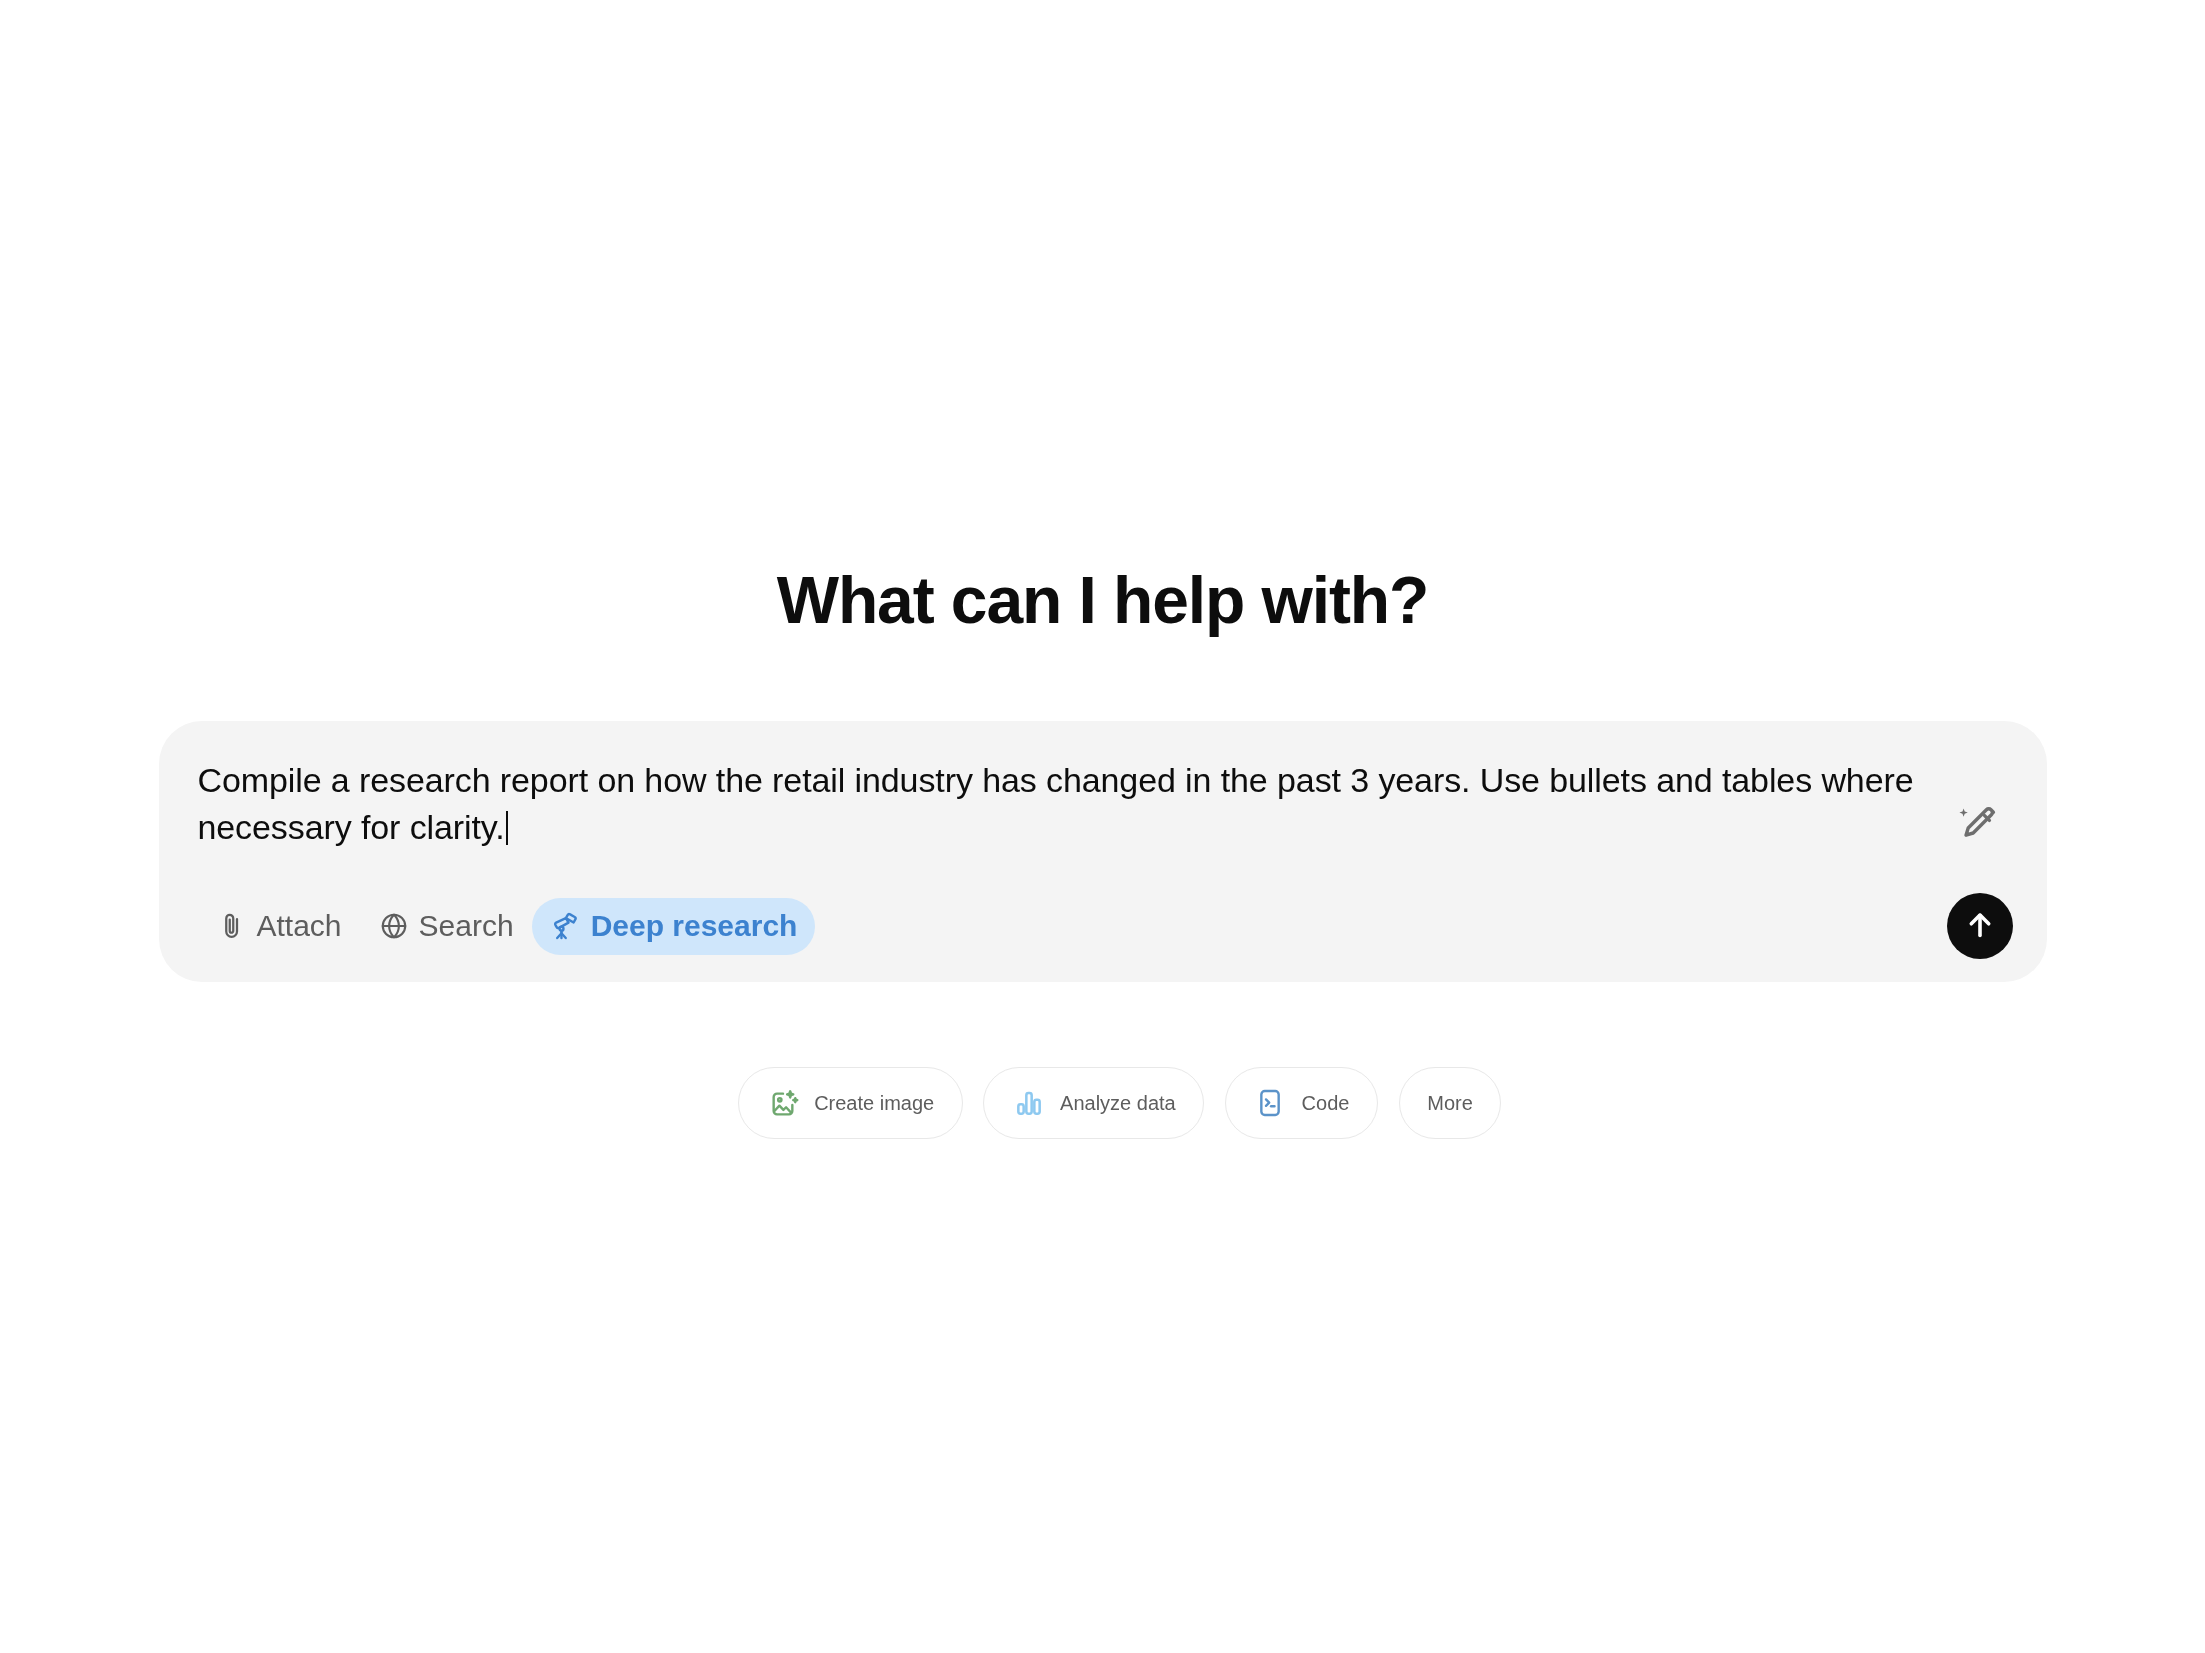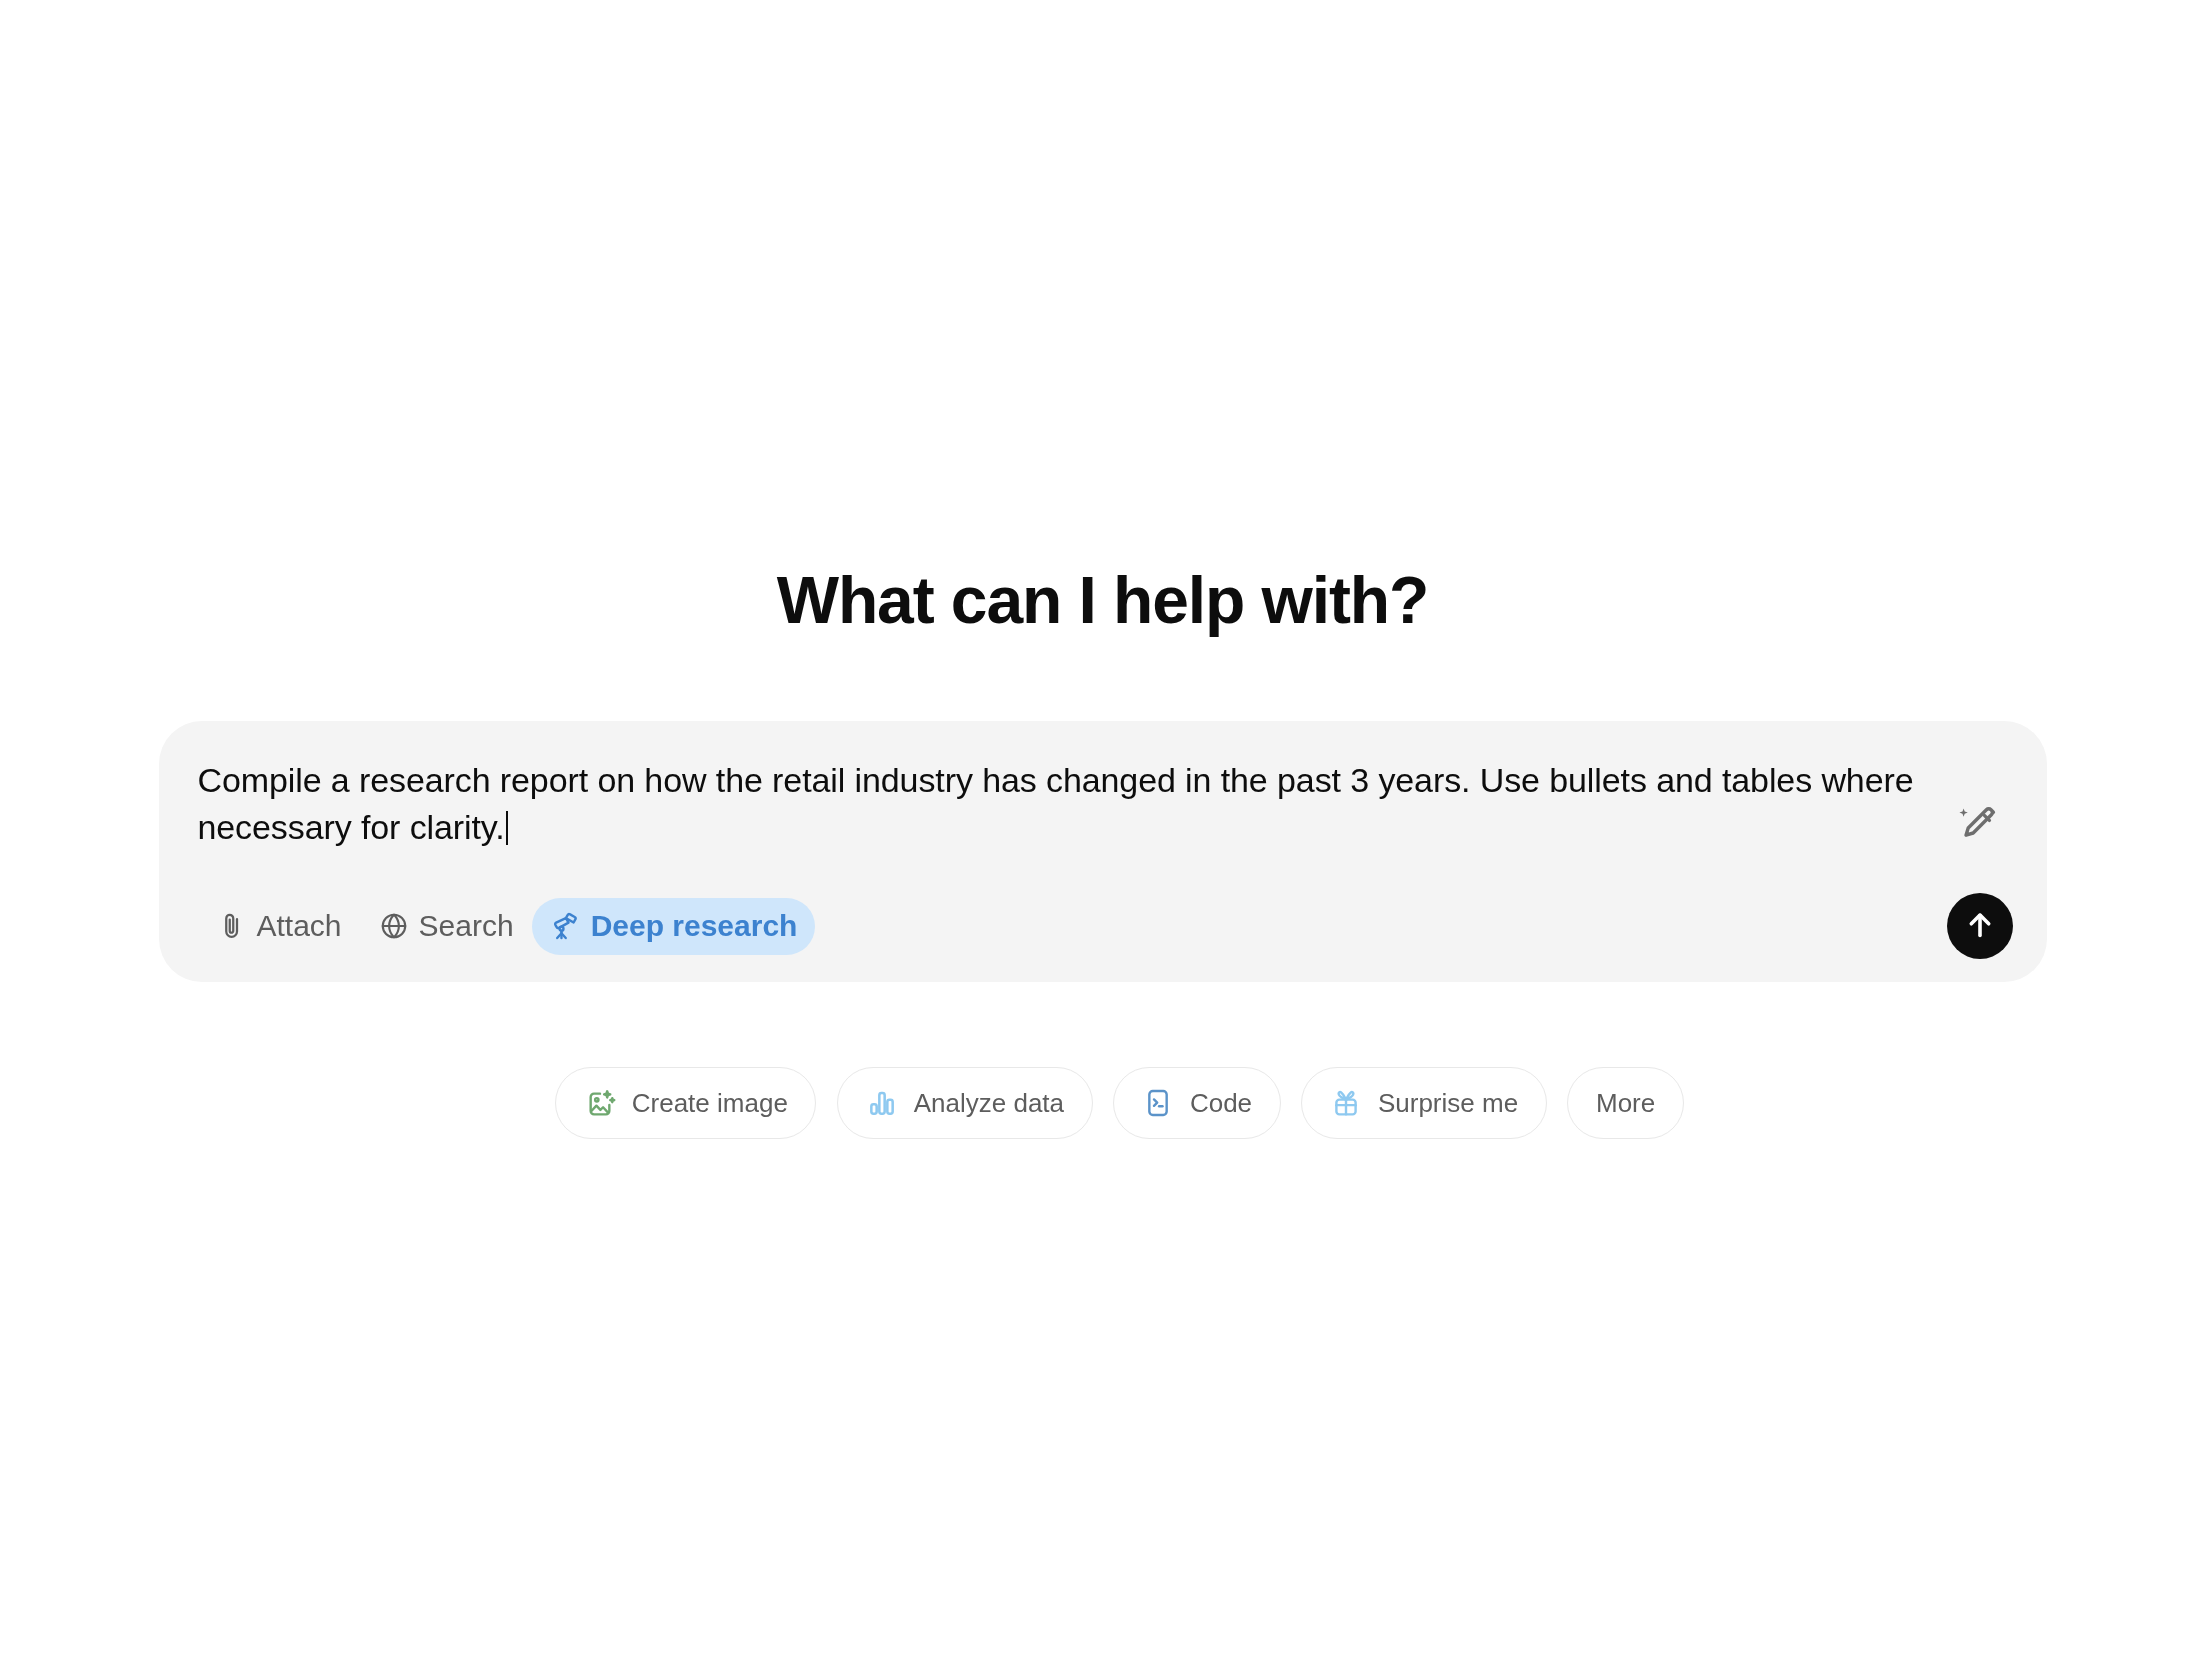"Create image" .chip { font-size: 26px -> 20px }
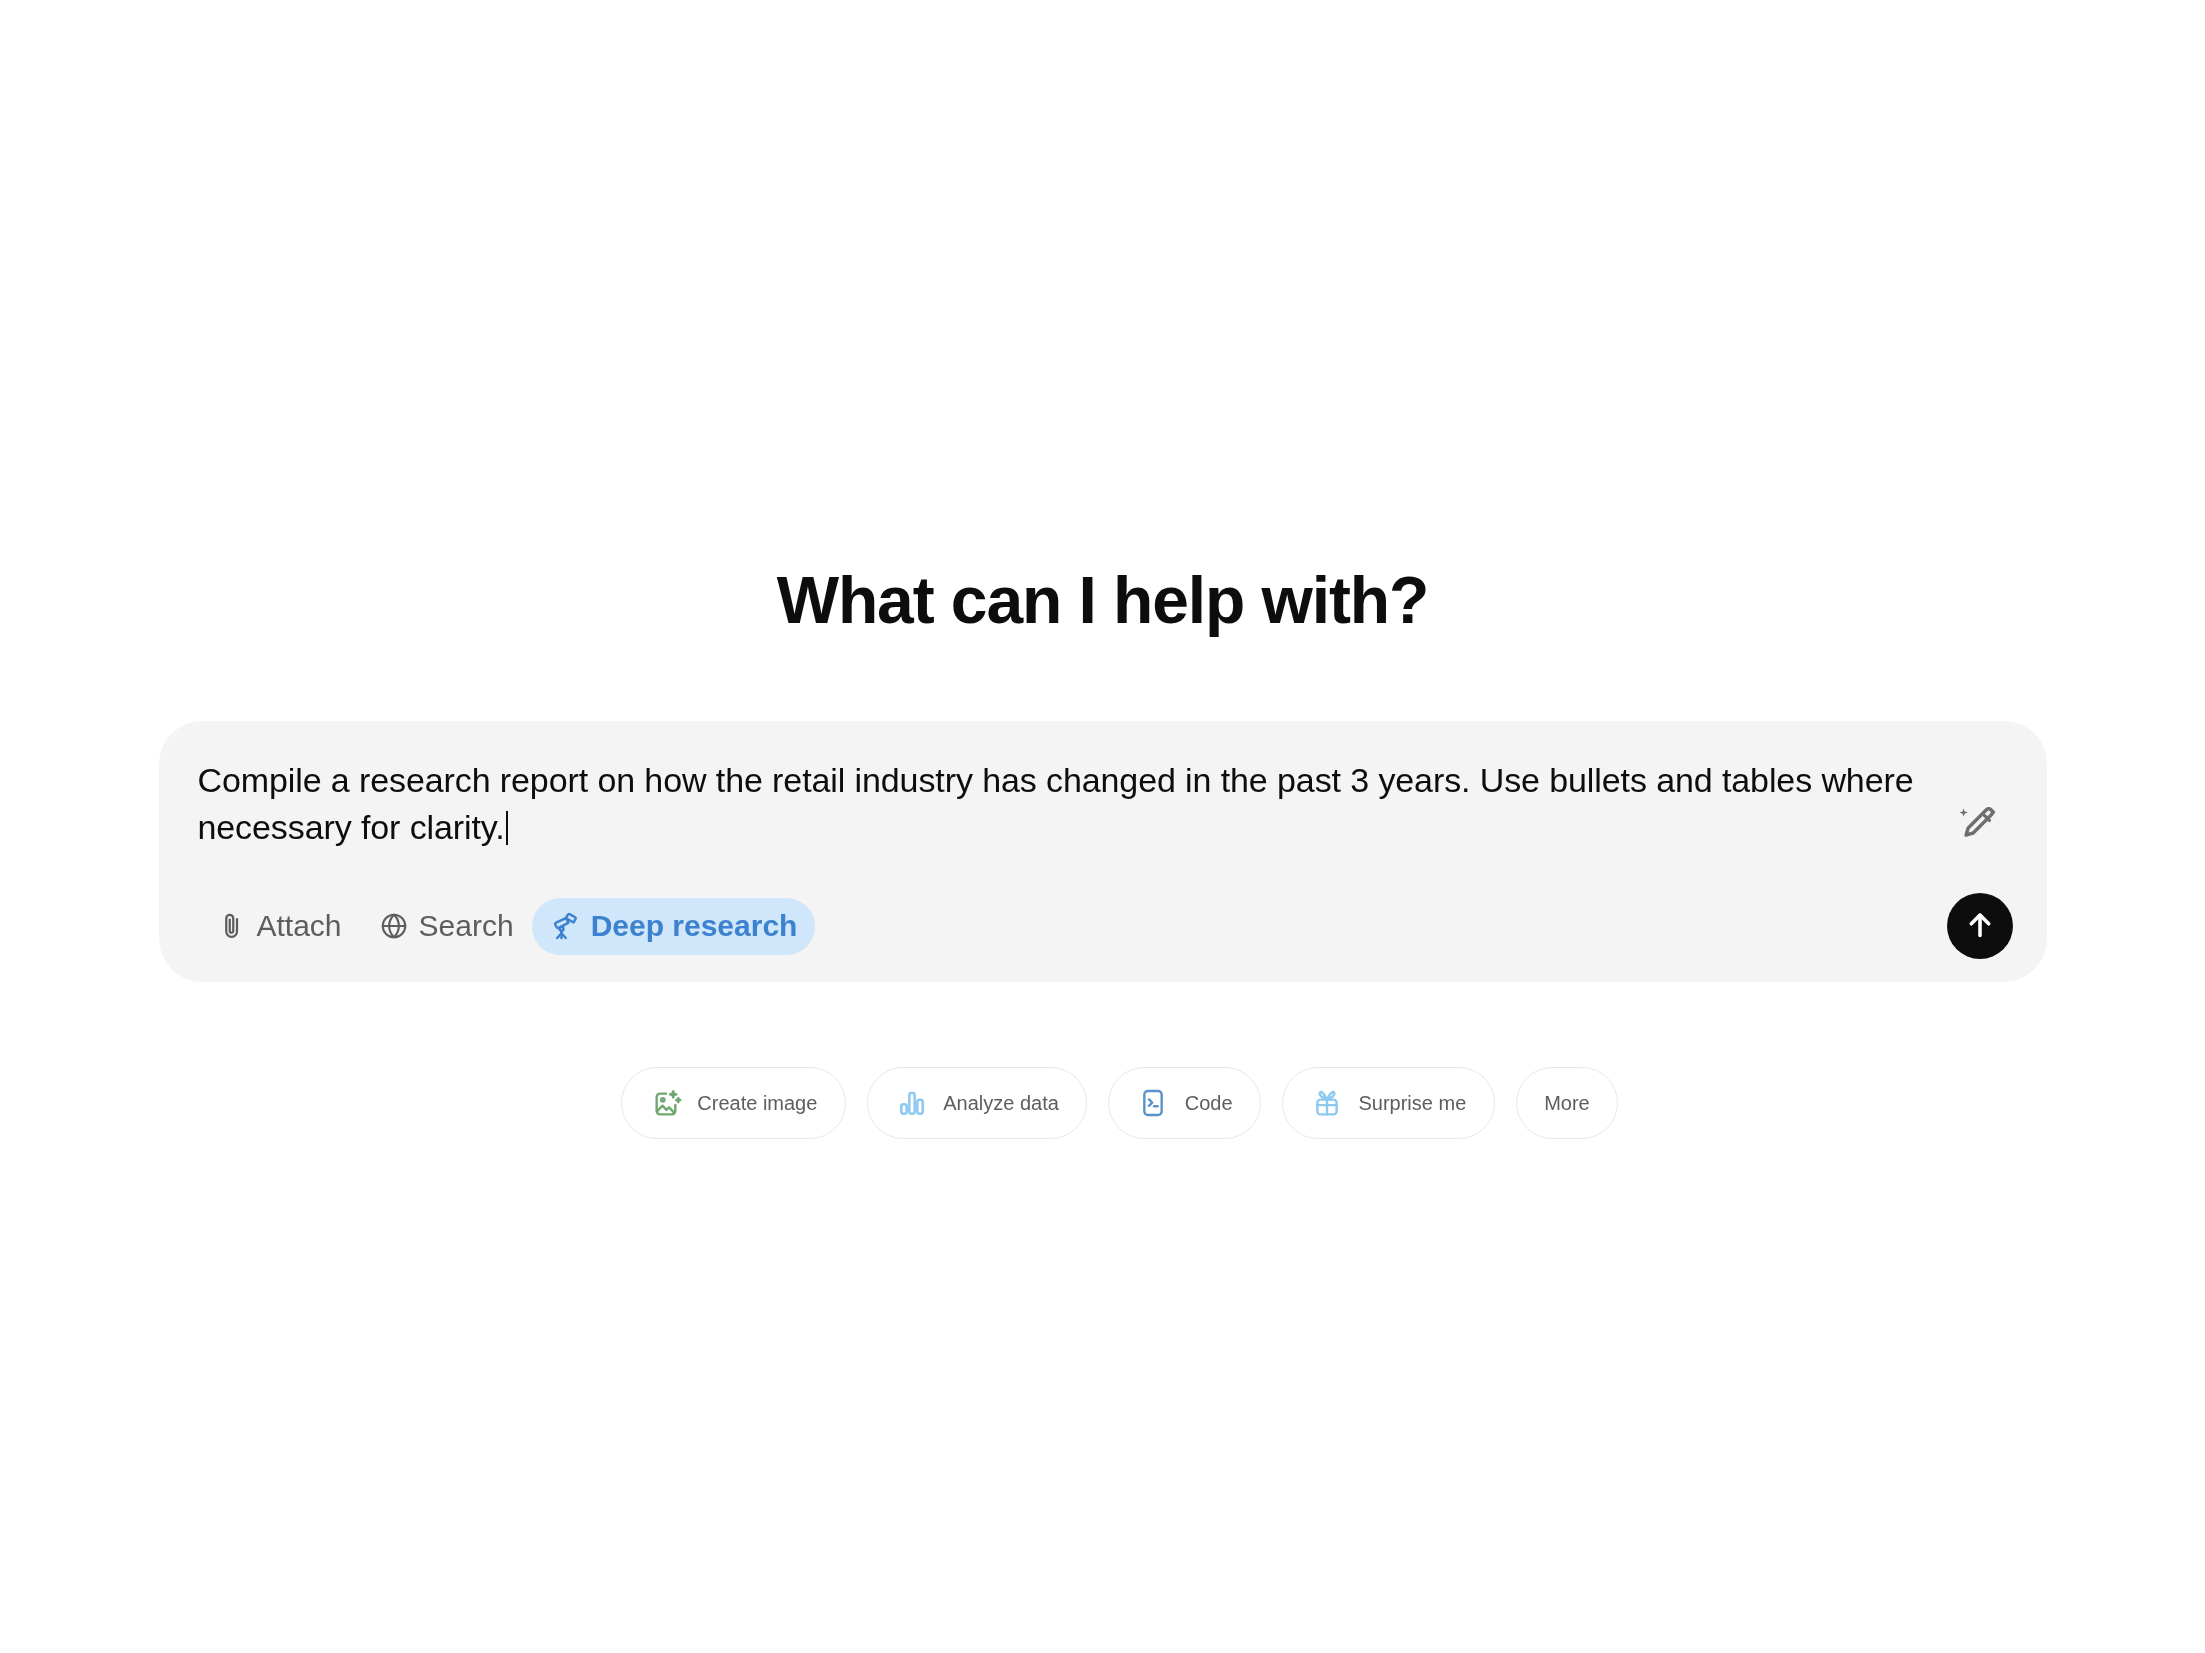"Surprise me" button.chip { html: <button> <span> <svg> <rect></rect> <path></path> <path></path> <path></path> <path></path> </svg> </span> <span>Surprise me</span> </button> -> none }
